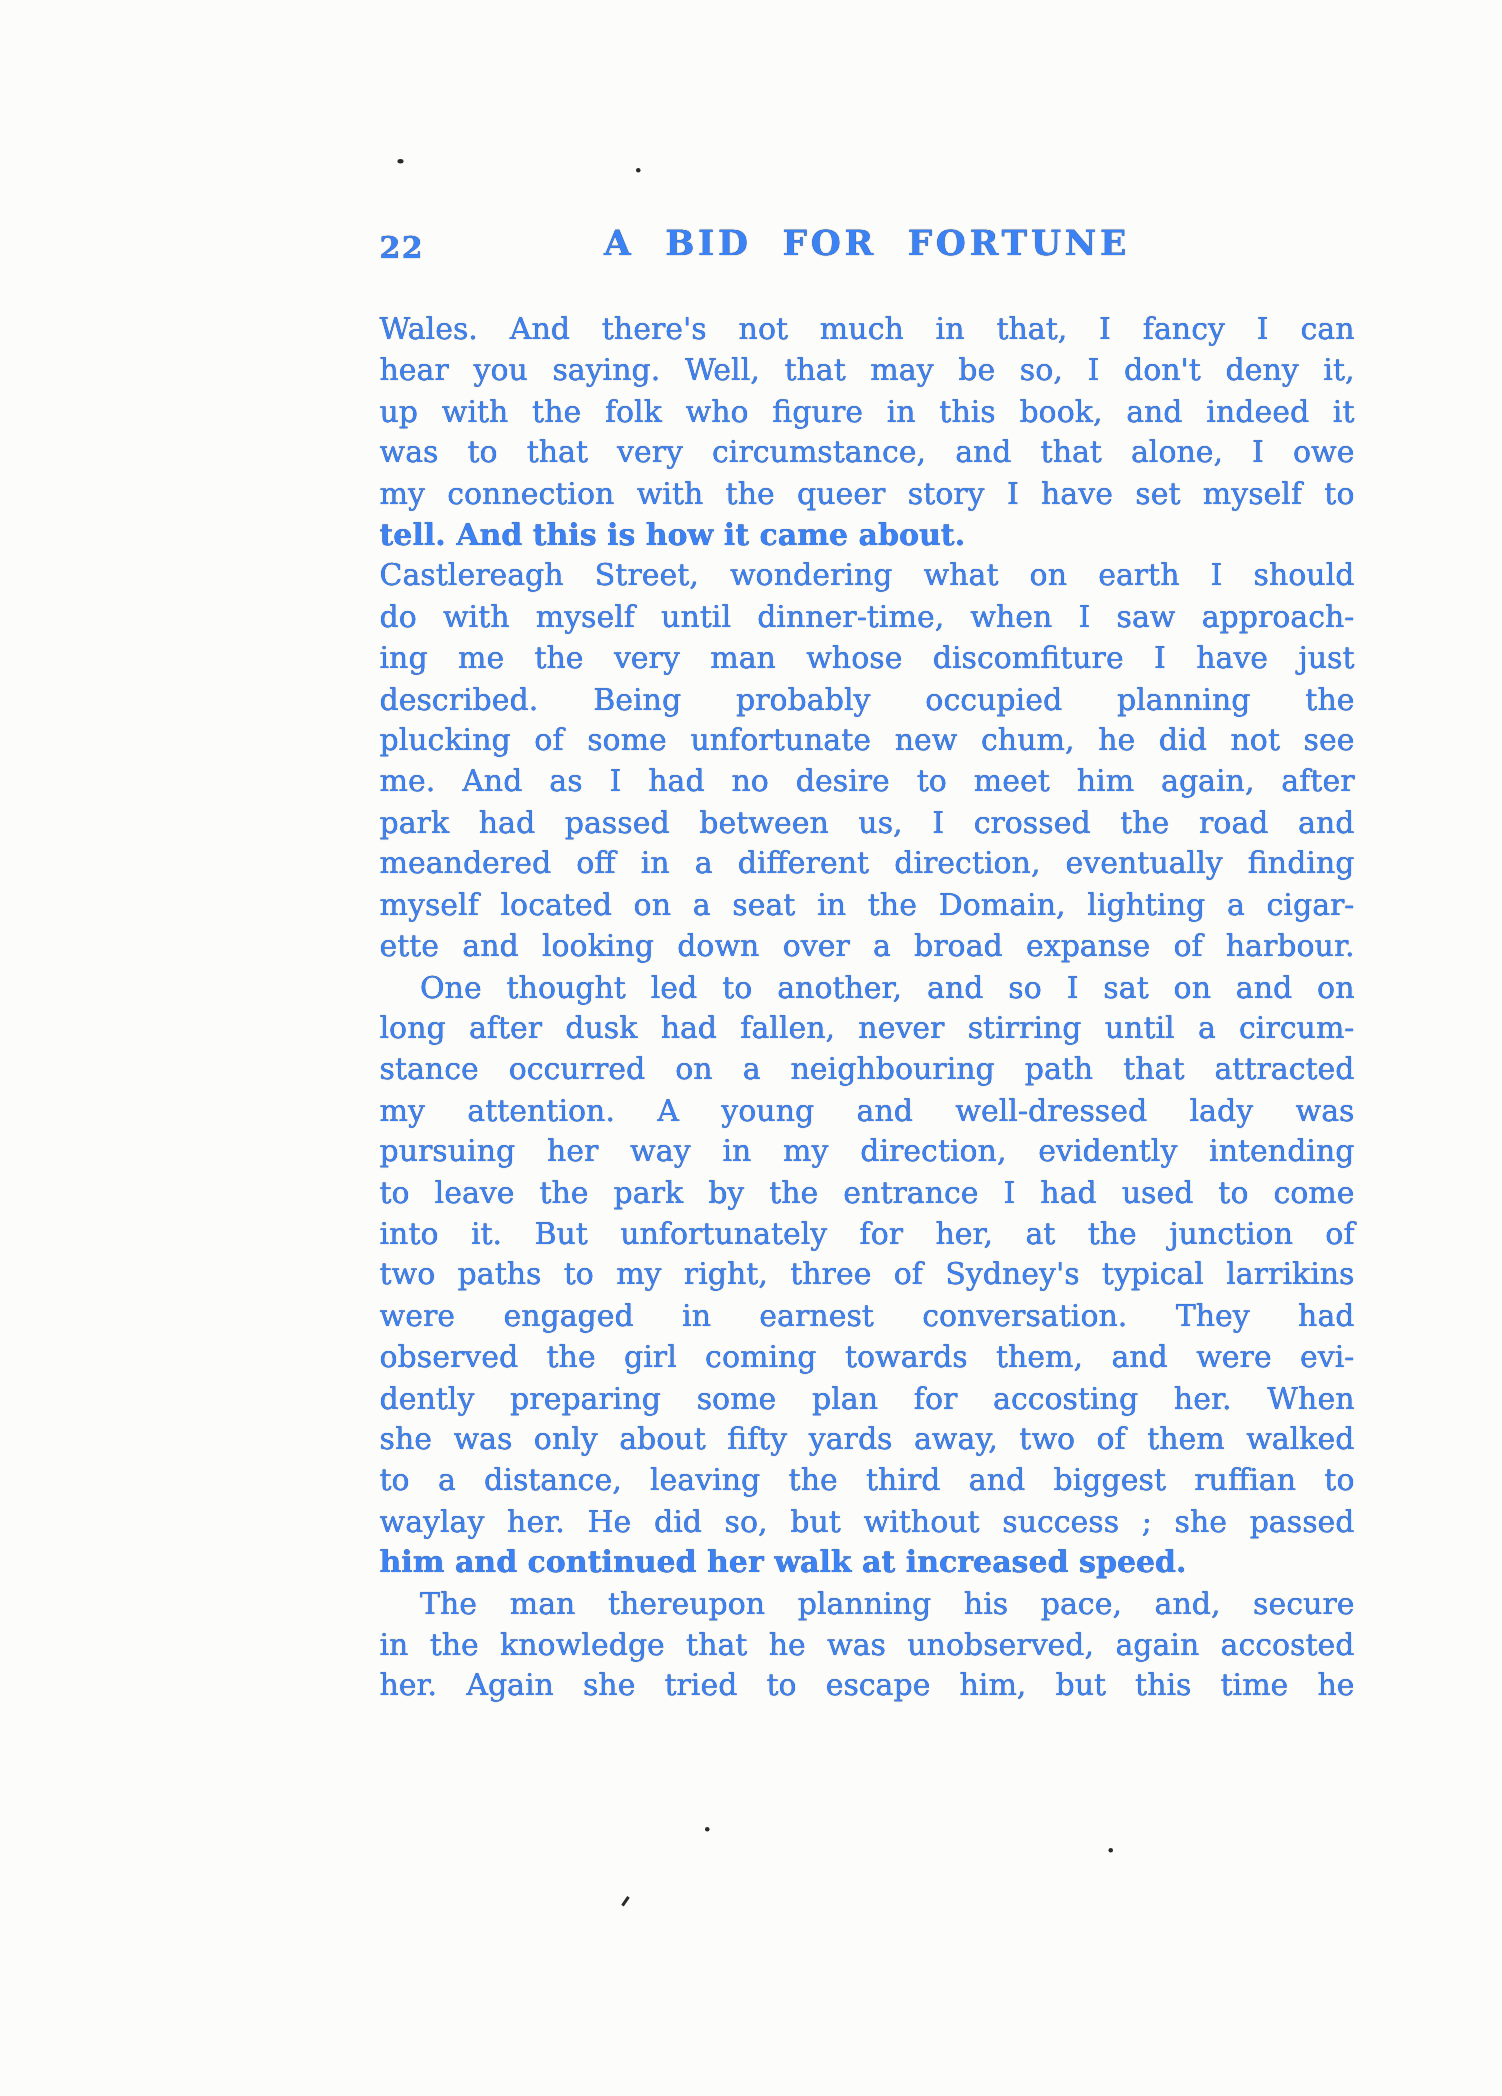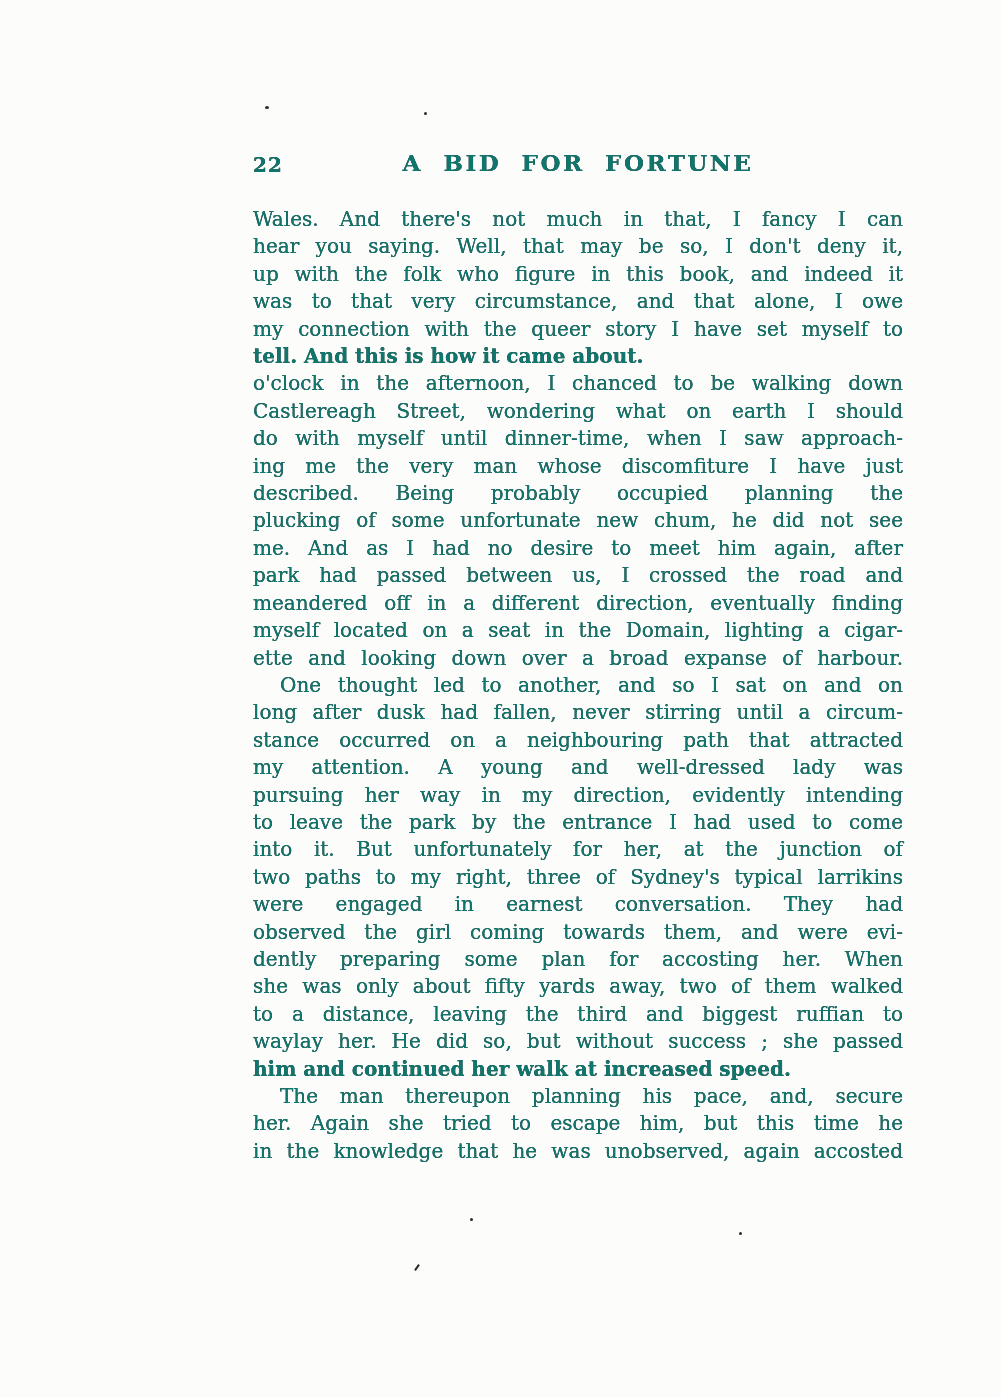"22" .page { color: #0f766e -> #3b82f6 }
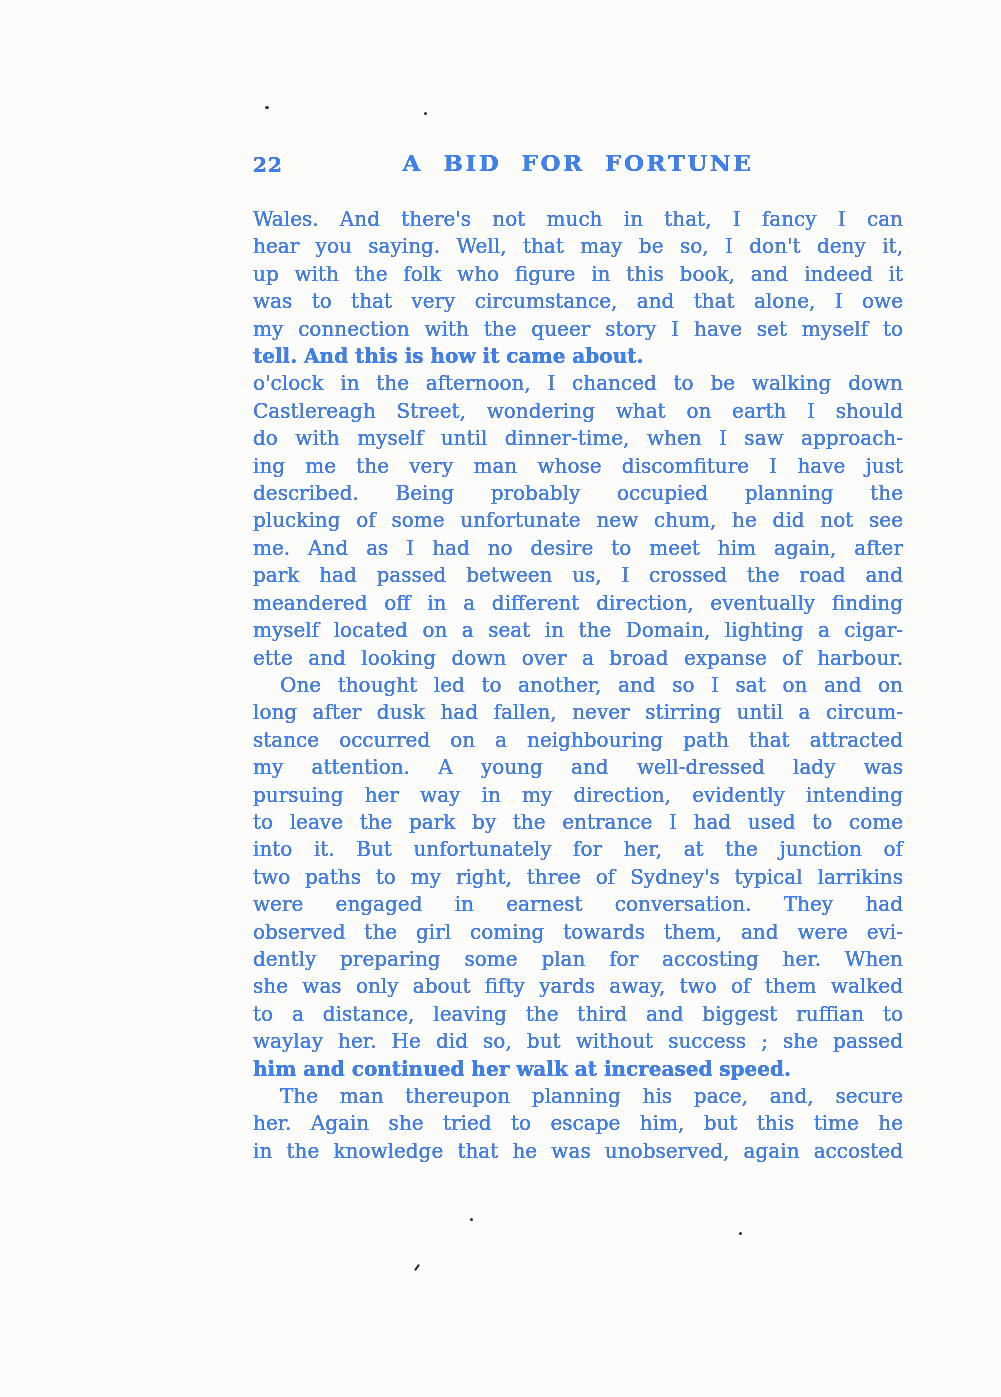"o'clock in the afternoon, I" div.ln { html: <div>o'clock in the afternoon, I chanced to be walking down</div> -> none }
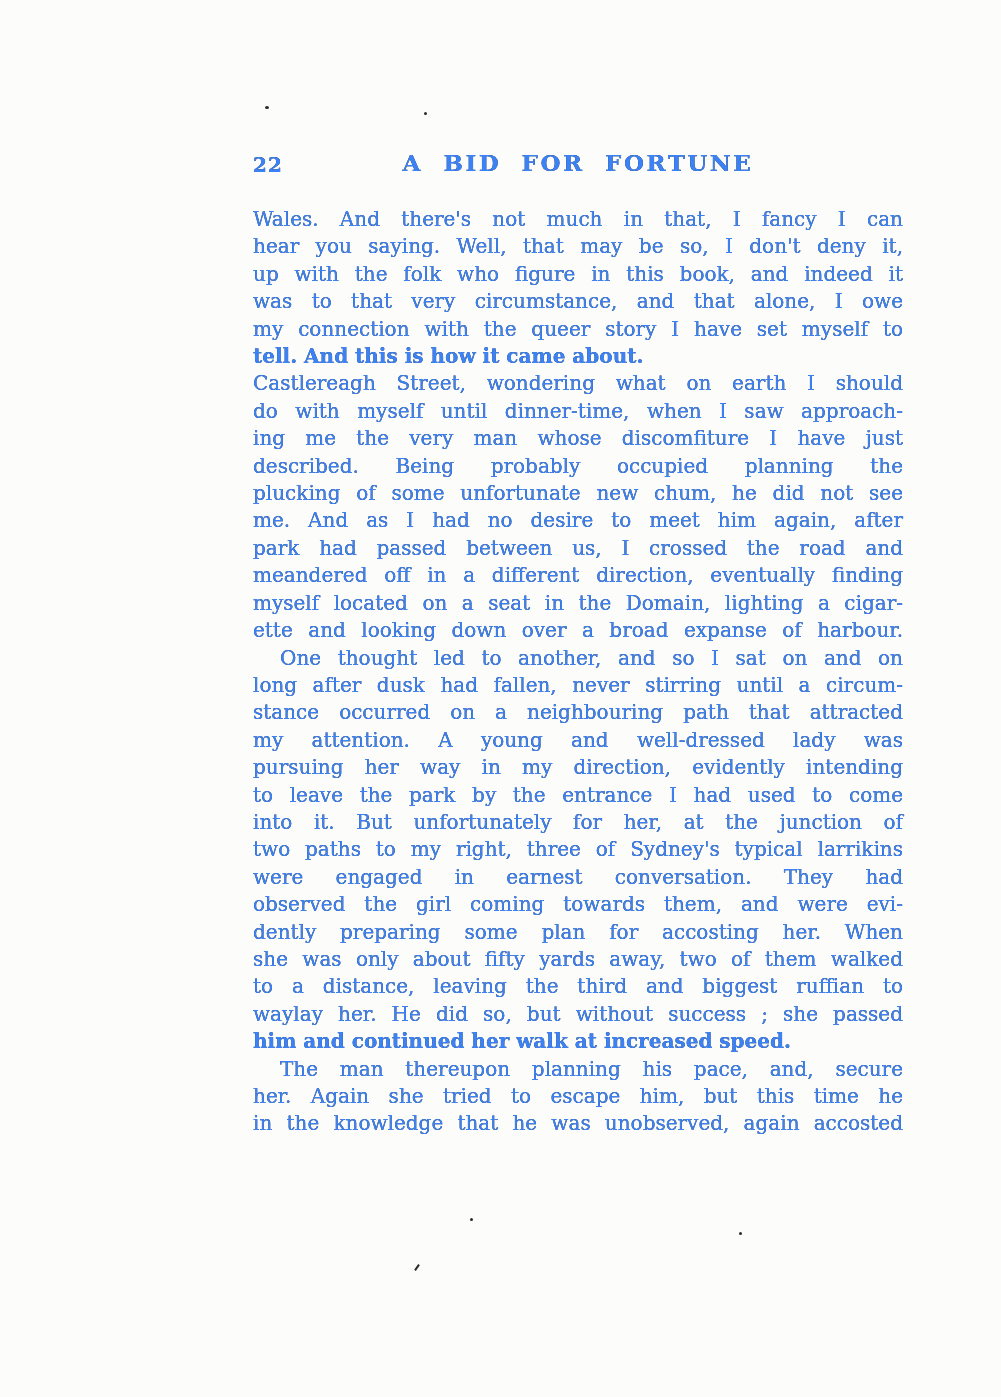"her. Again she tried to" div.ln { order: before "in the knowledge that he" -> after "in the knowledge that he" }
